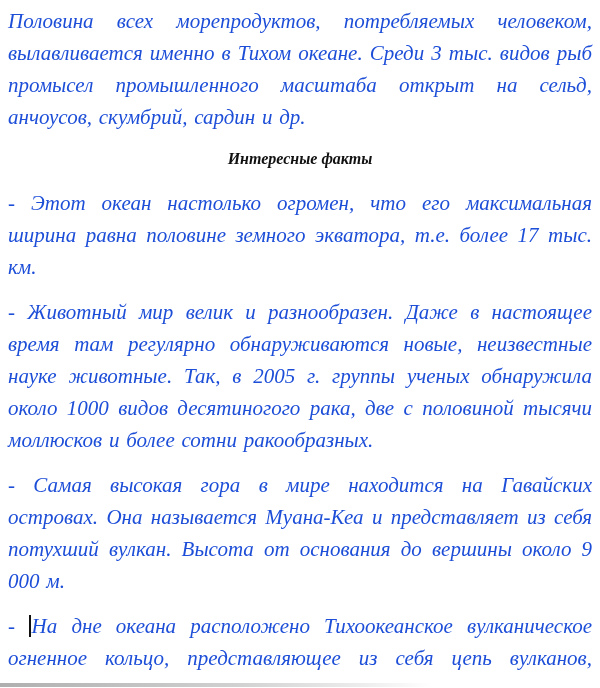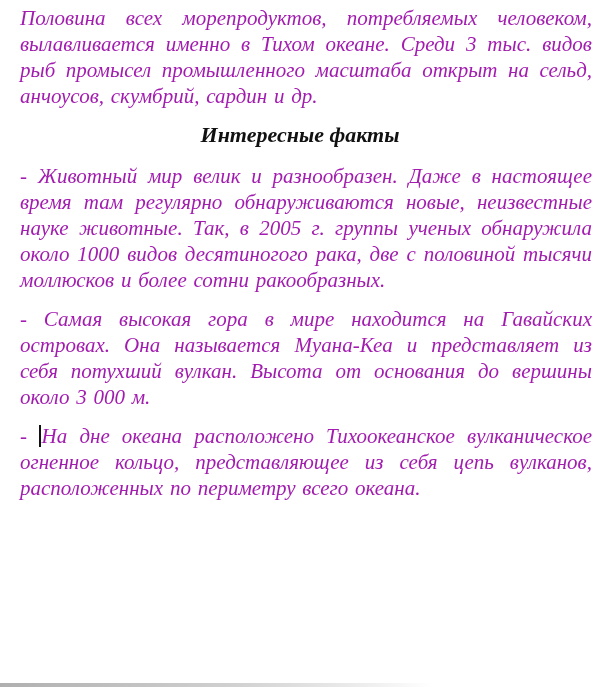"Половина всех морепродуктов," p.body-para { color: #a21caf -> #1d4ed8; line-height: 26px -> 32px; margin: 0 0 13px 12px -> 0 0 13px 0 }
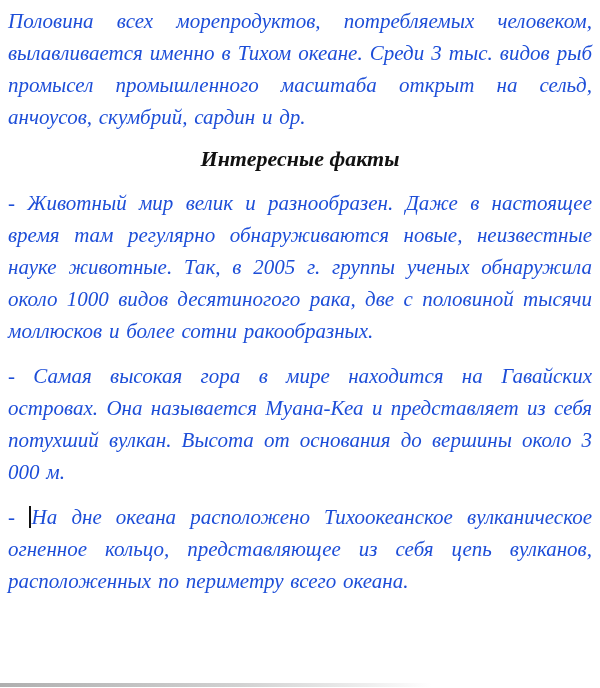"Интересные факты" h2.section-heading { font-size: 22px -> 16px }
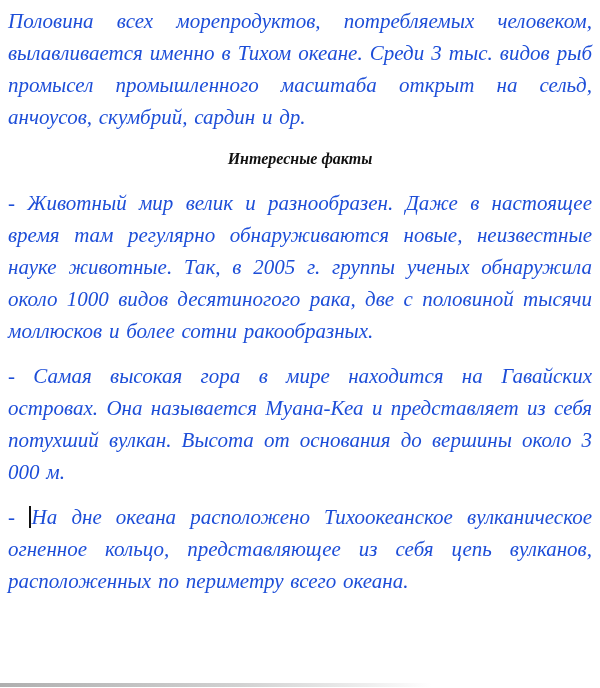"- Этот океан настолько огромен," p.body-para { html: none -> <p>- Этот океан настолько огромен, что его максимальная ширина равна половине земного экватора, т.е. более 17 тыс. км.</p> }
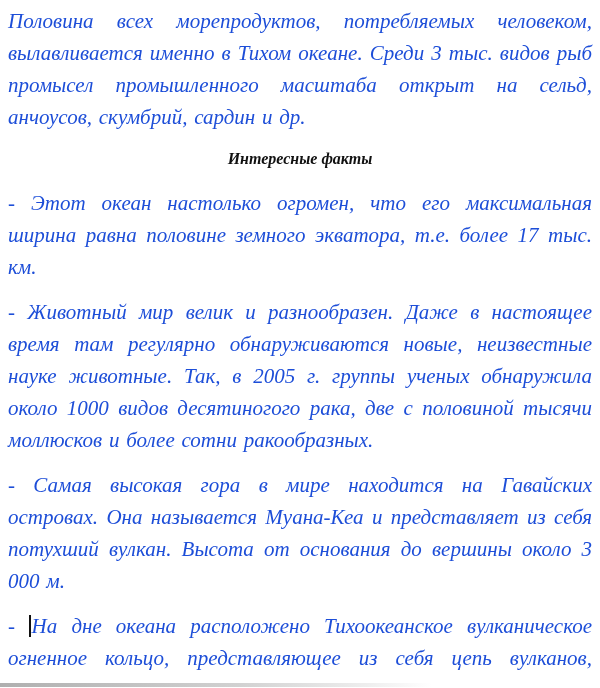"- Самая высокая гора в" p.body-para { text: 3 000 -> 9 000 }
